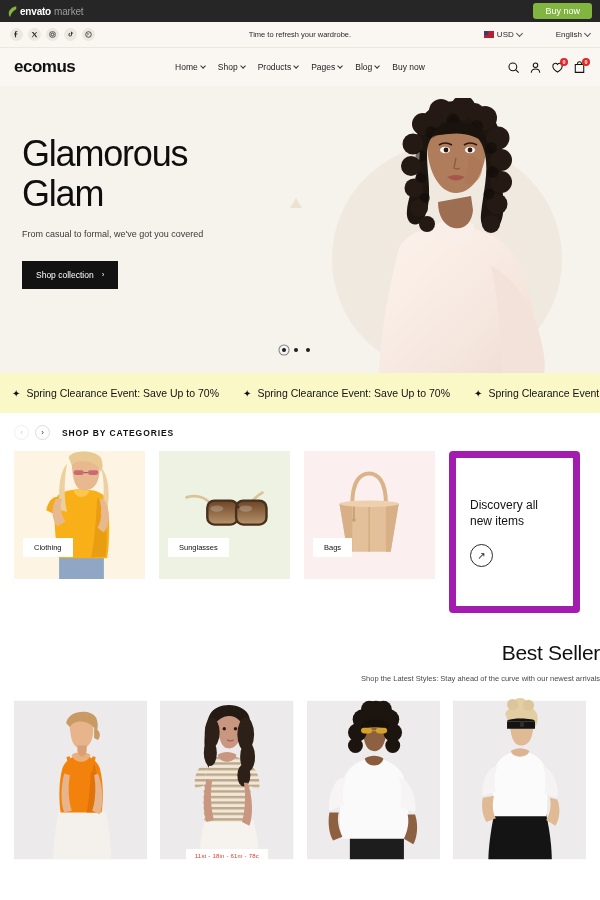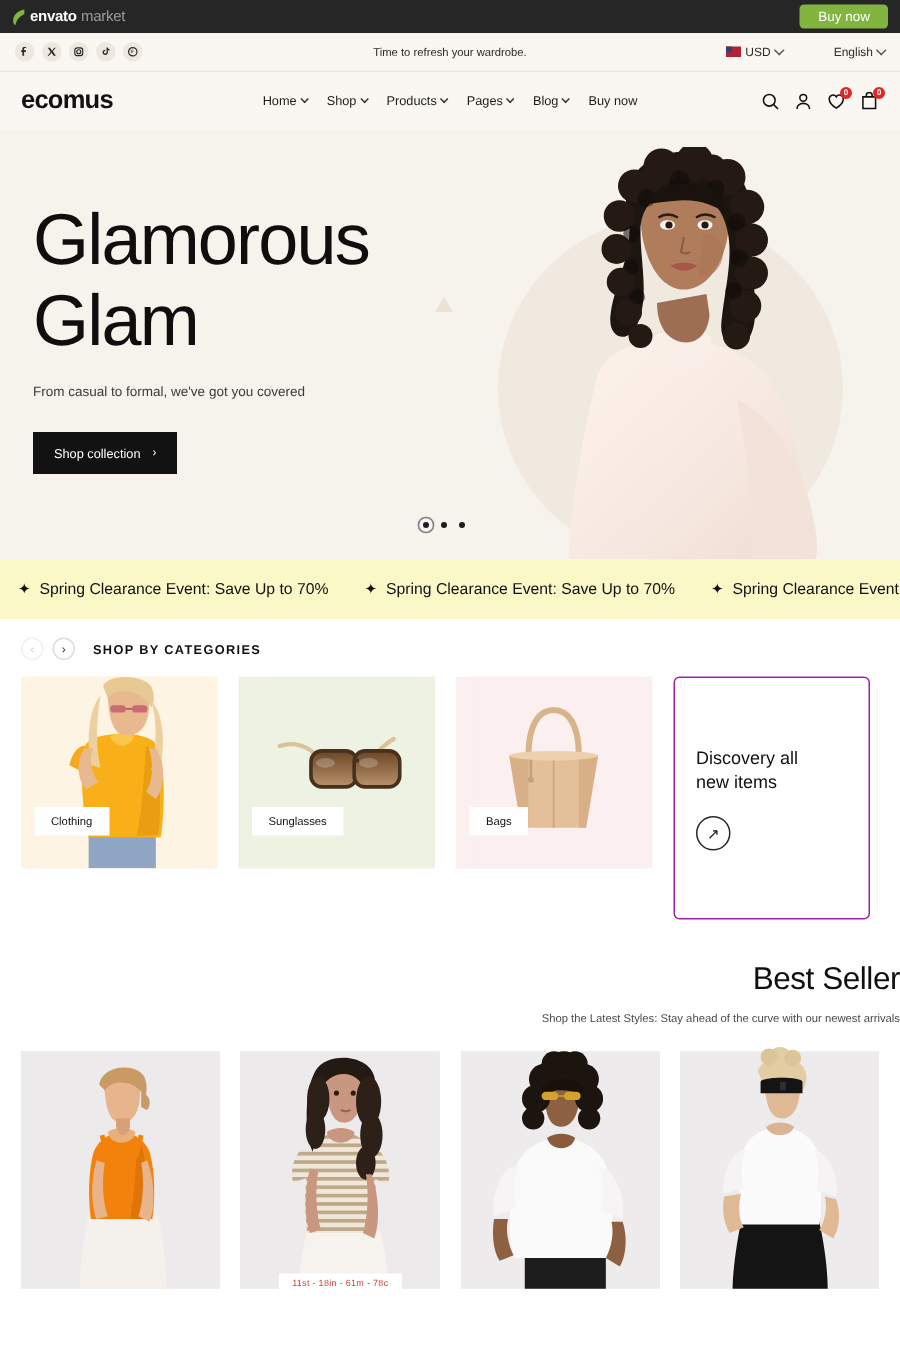"Glamorous" .hero-title { font-size: 48px -> 36px }
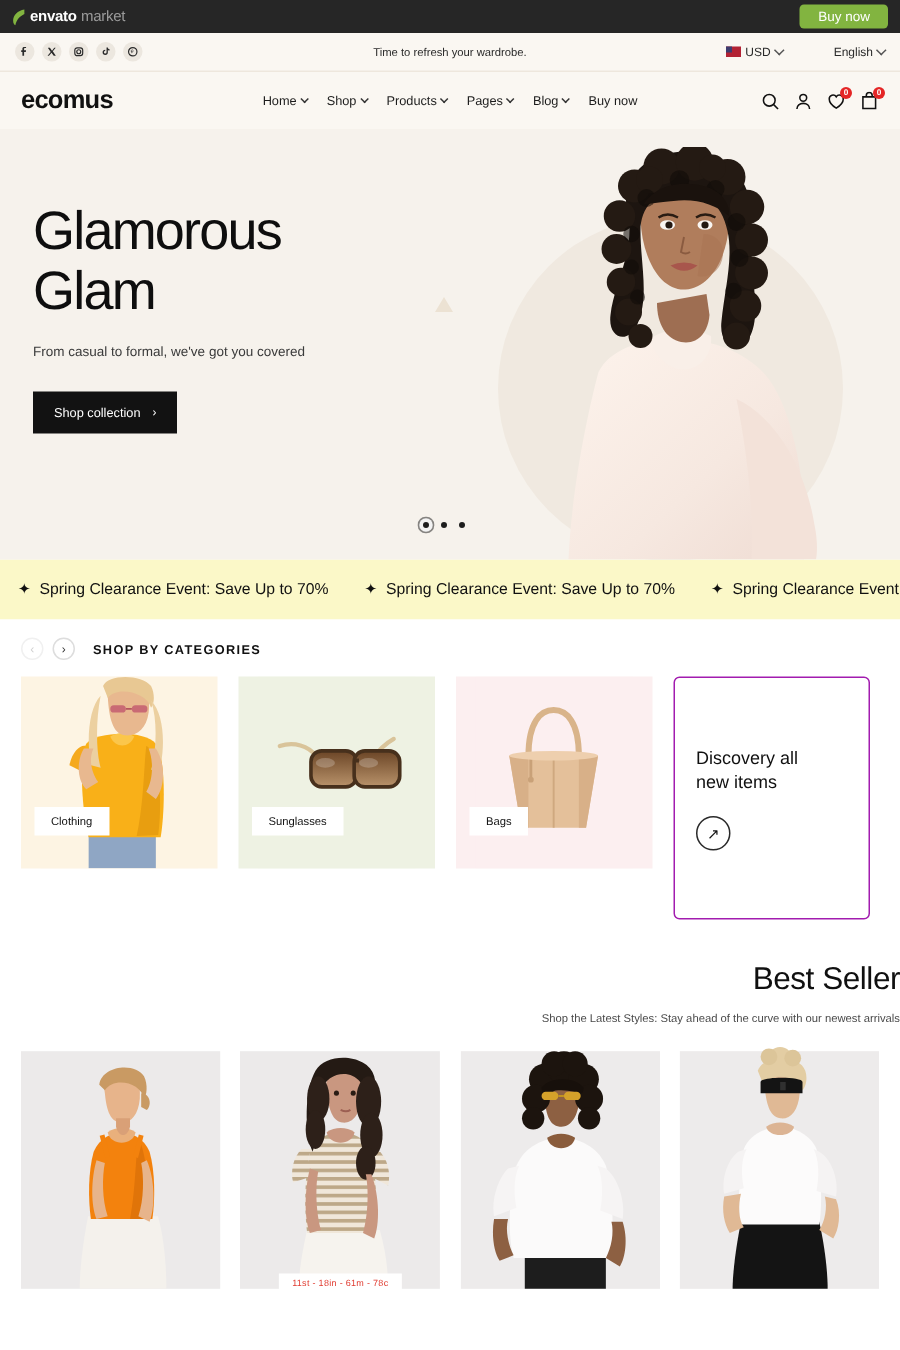"Discovery all" .discovery-card { border: 1px solid #a21caf -> 7px solid #a21caf }
